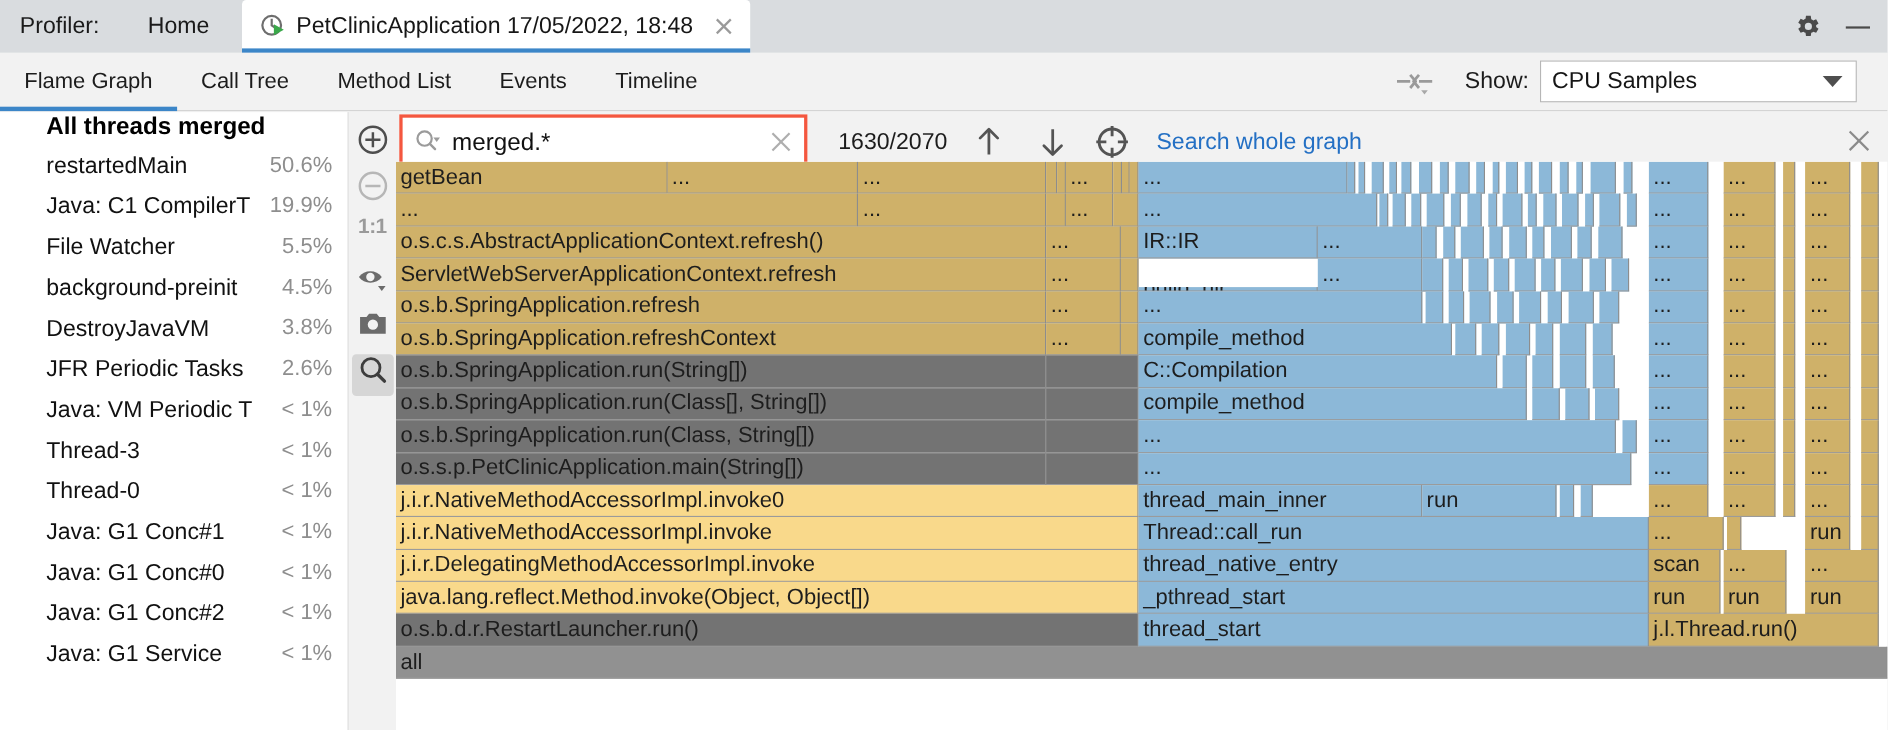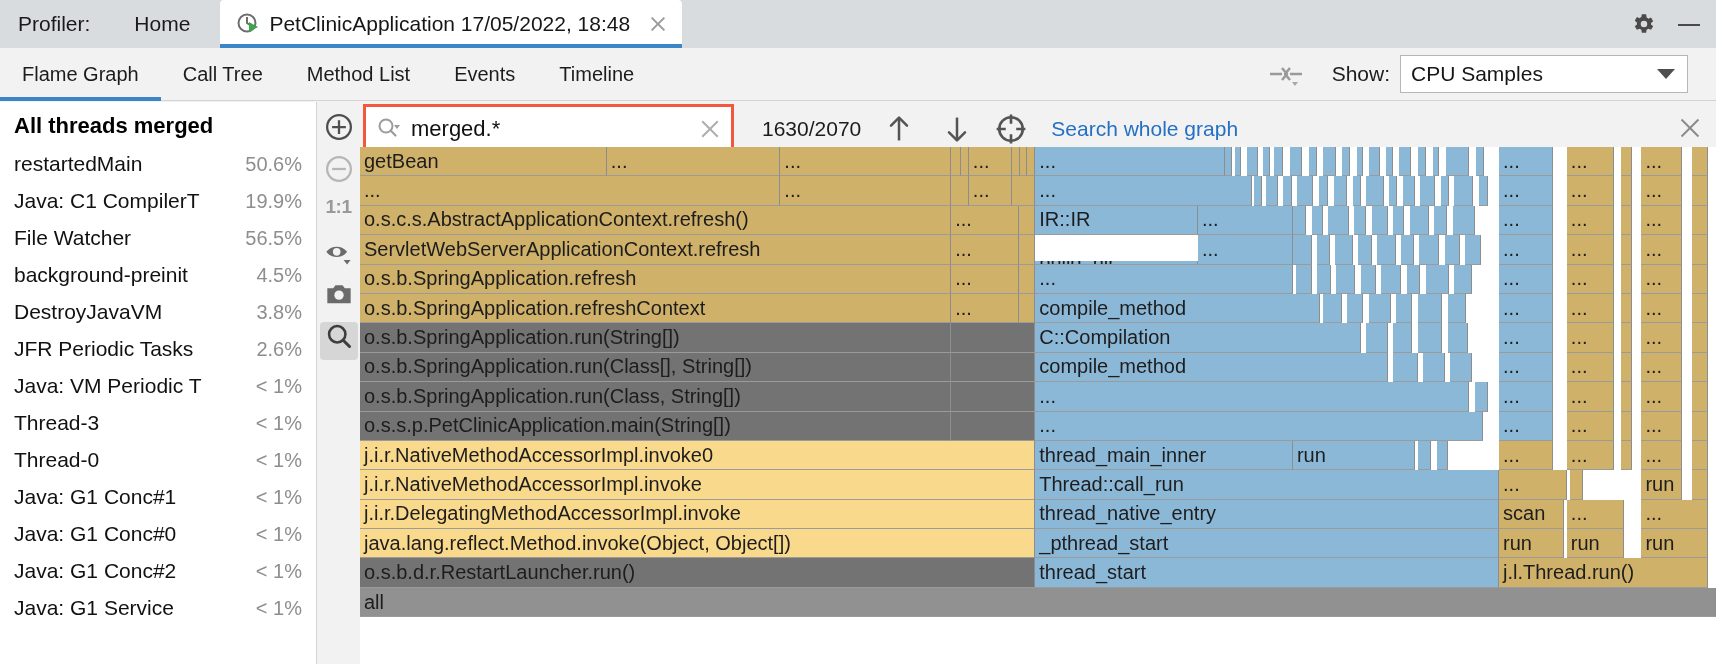"All threads merged" .thread-row { align-items: flex-end -> flex-start; margin-left: none -> 28px }
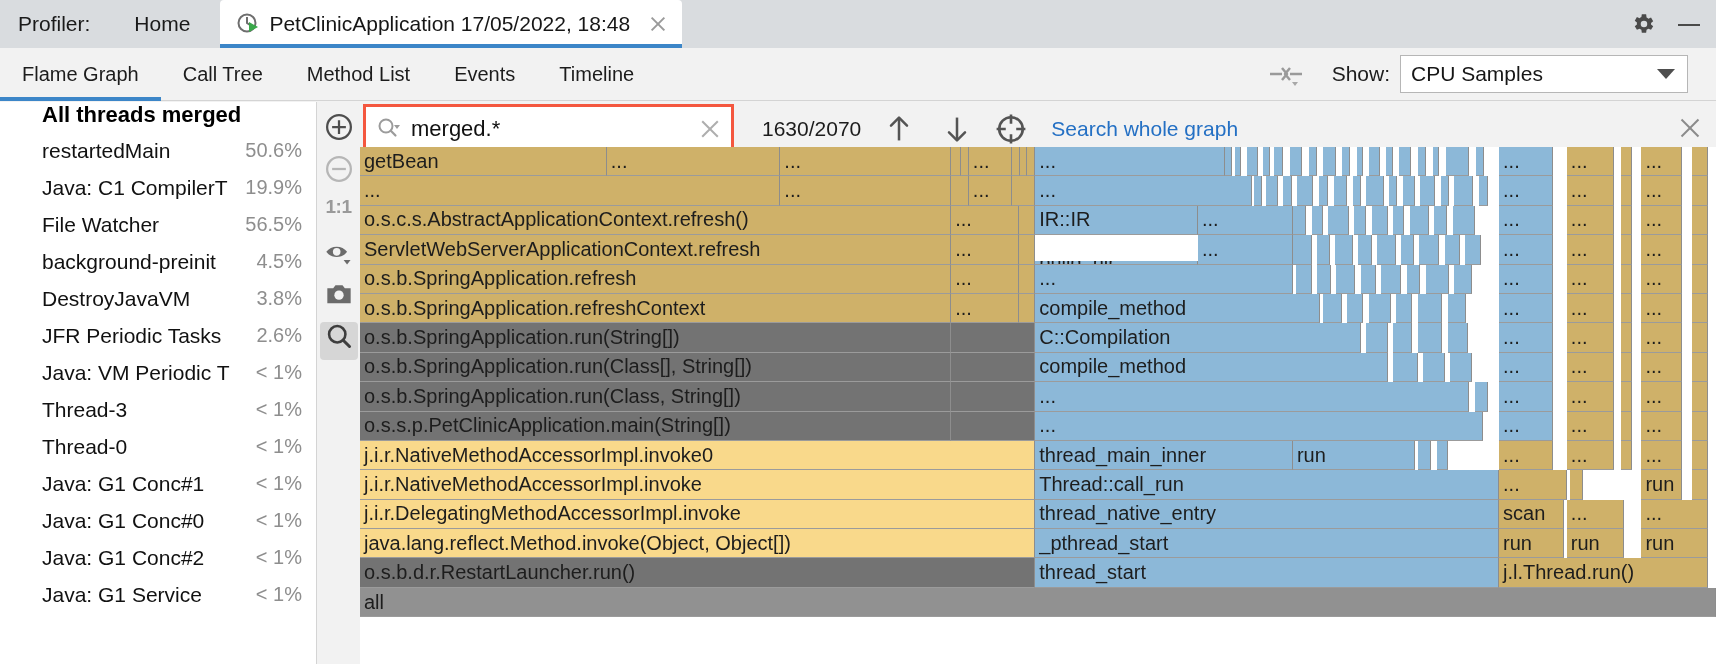"56.5%" span.tpct { text: 56.5% -> 5.5% }
